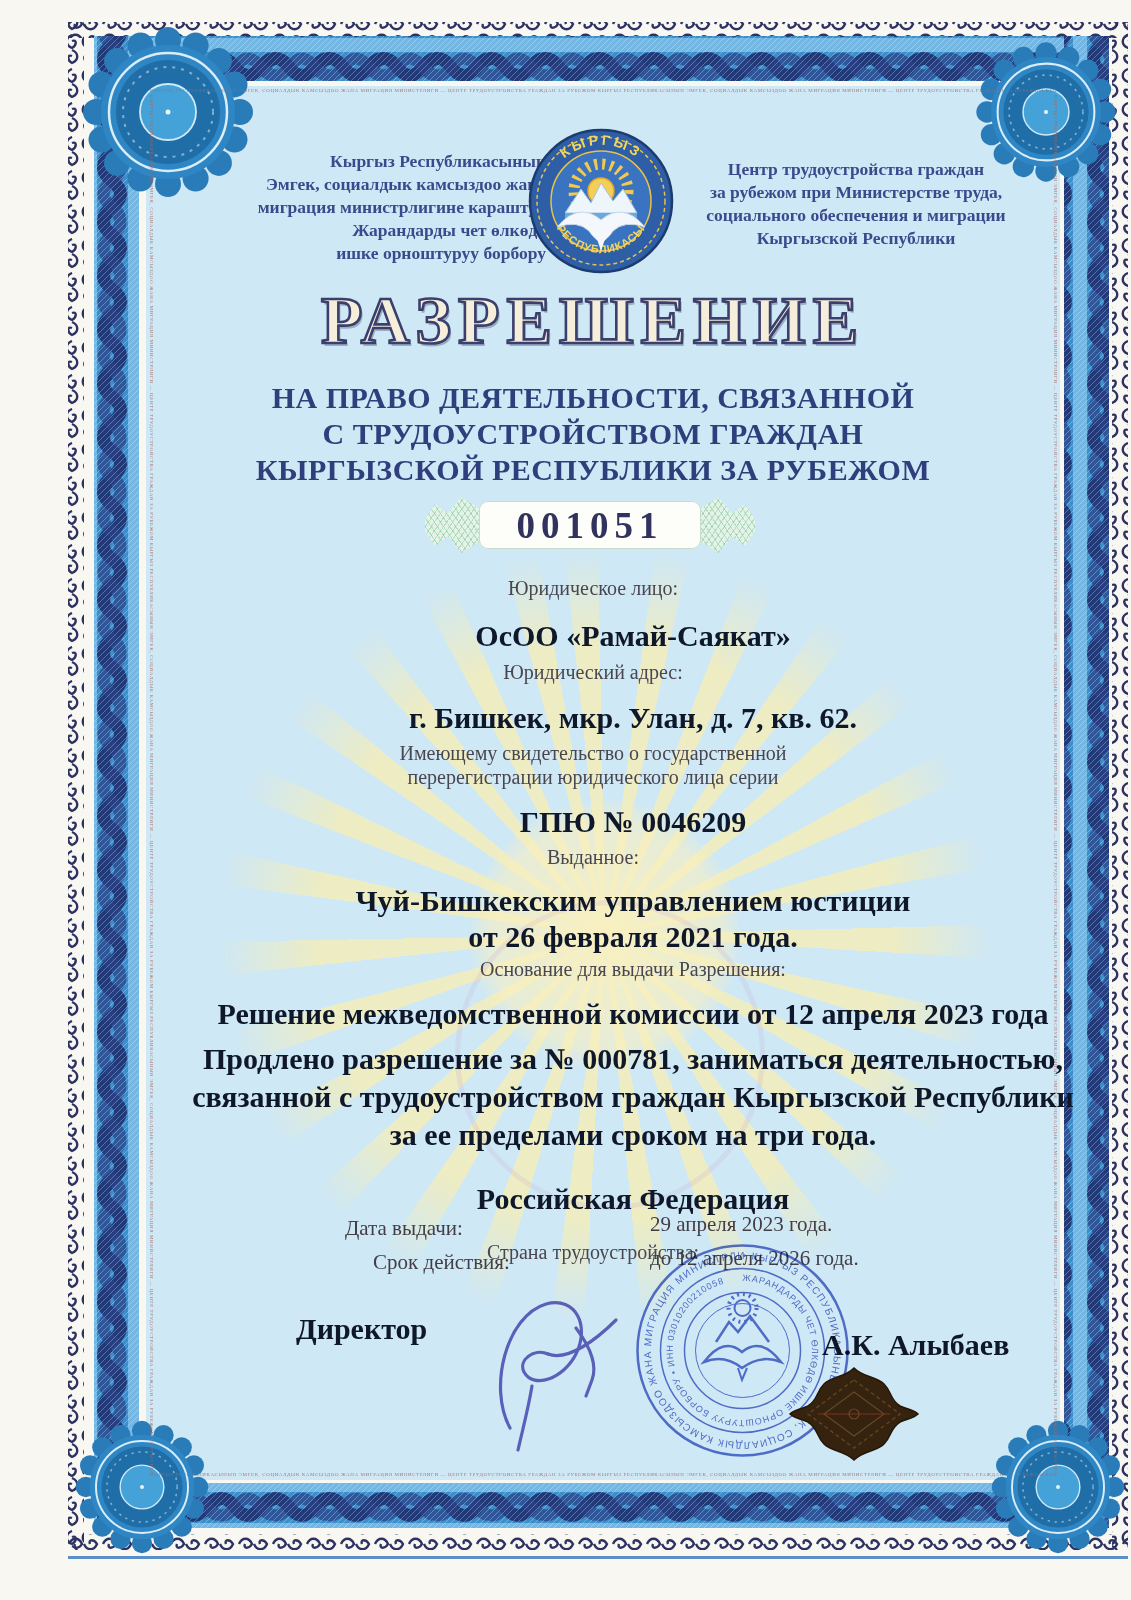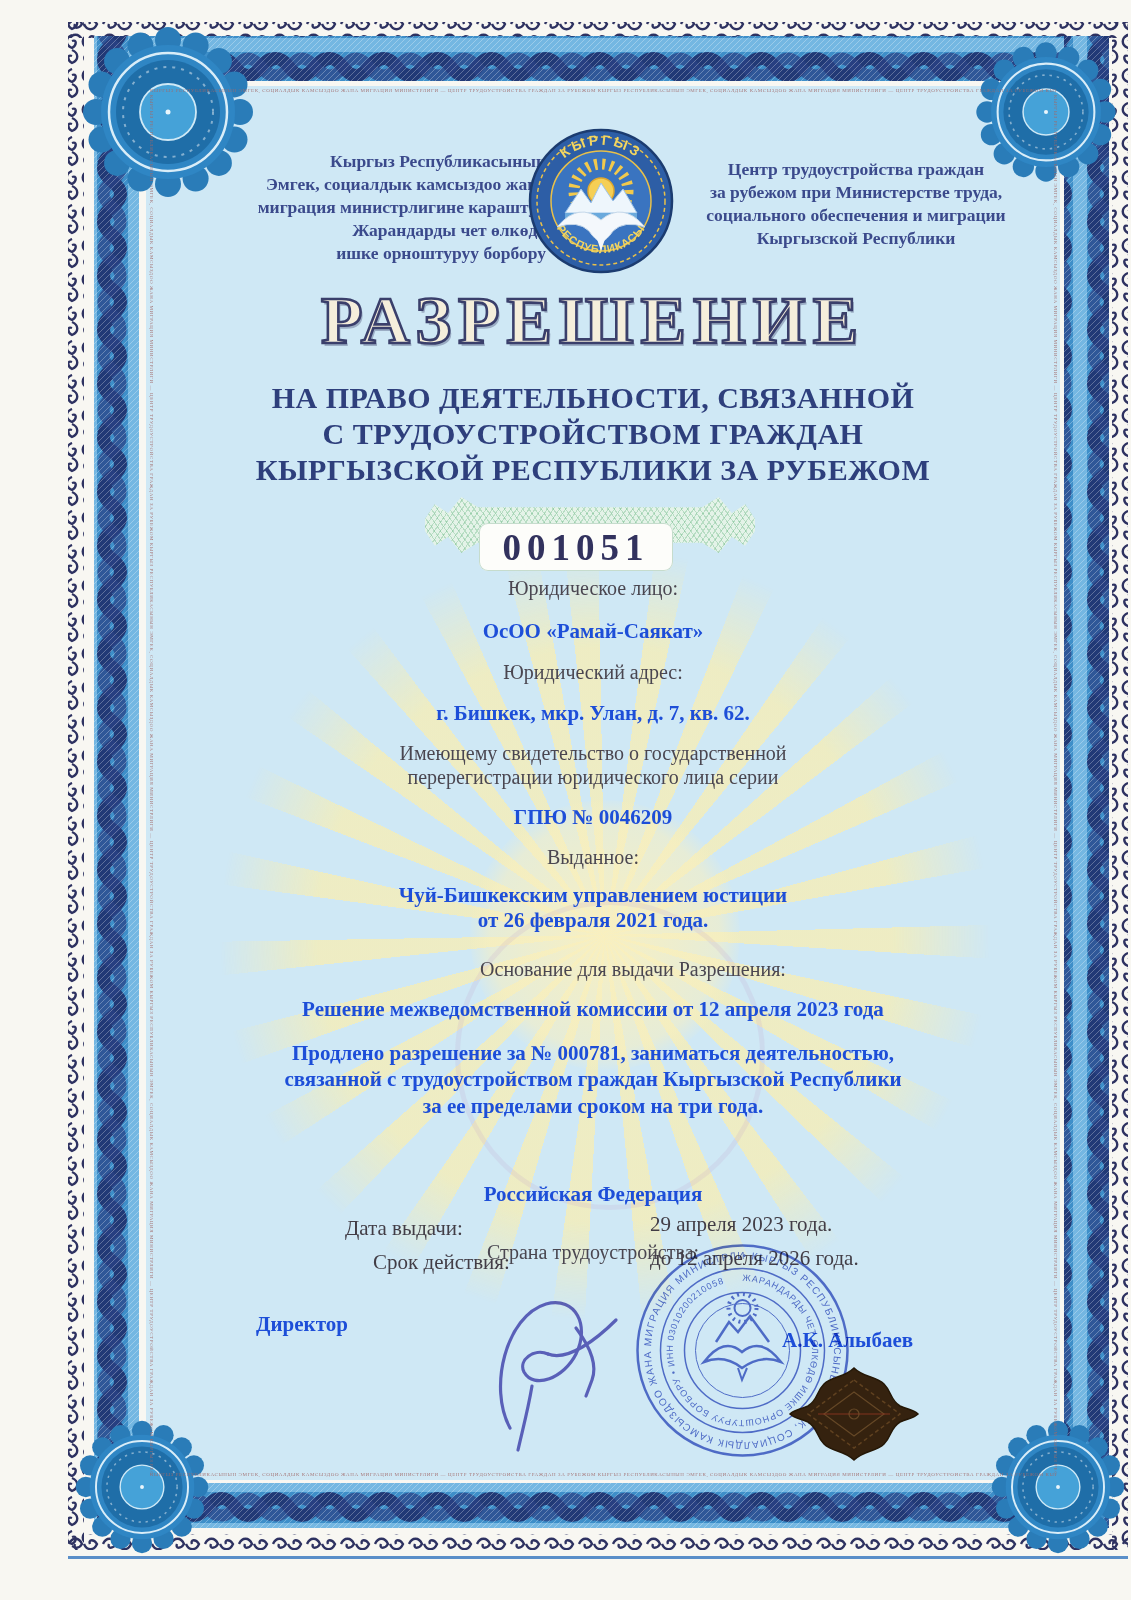"001051" .num-box { margin-top: 22px -> none; width: 194px -> 222px }
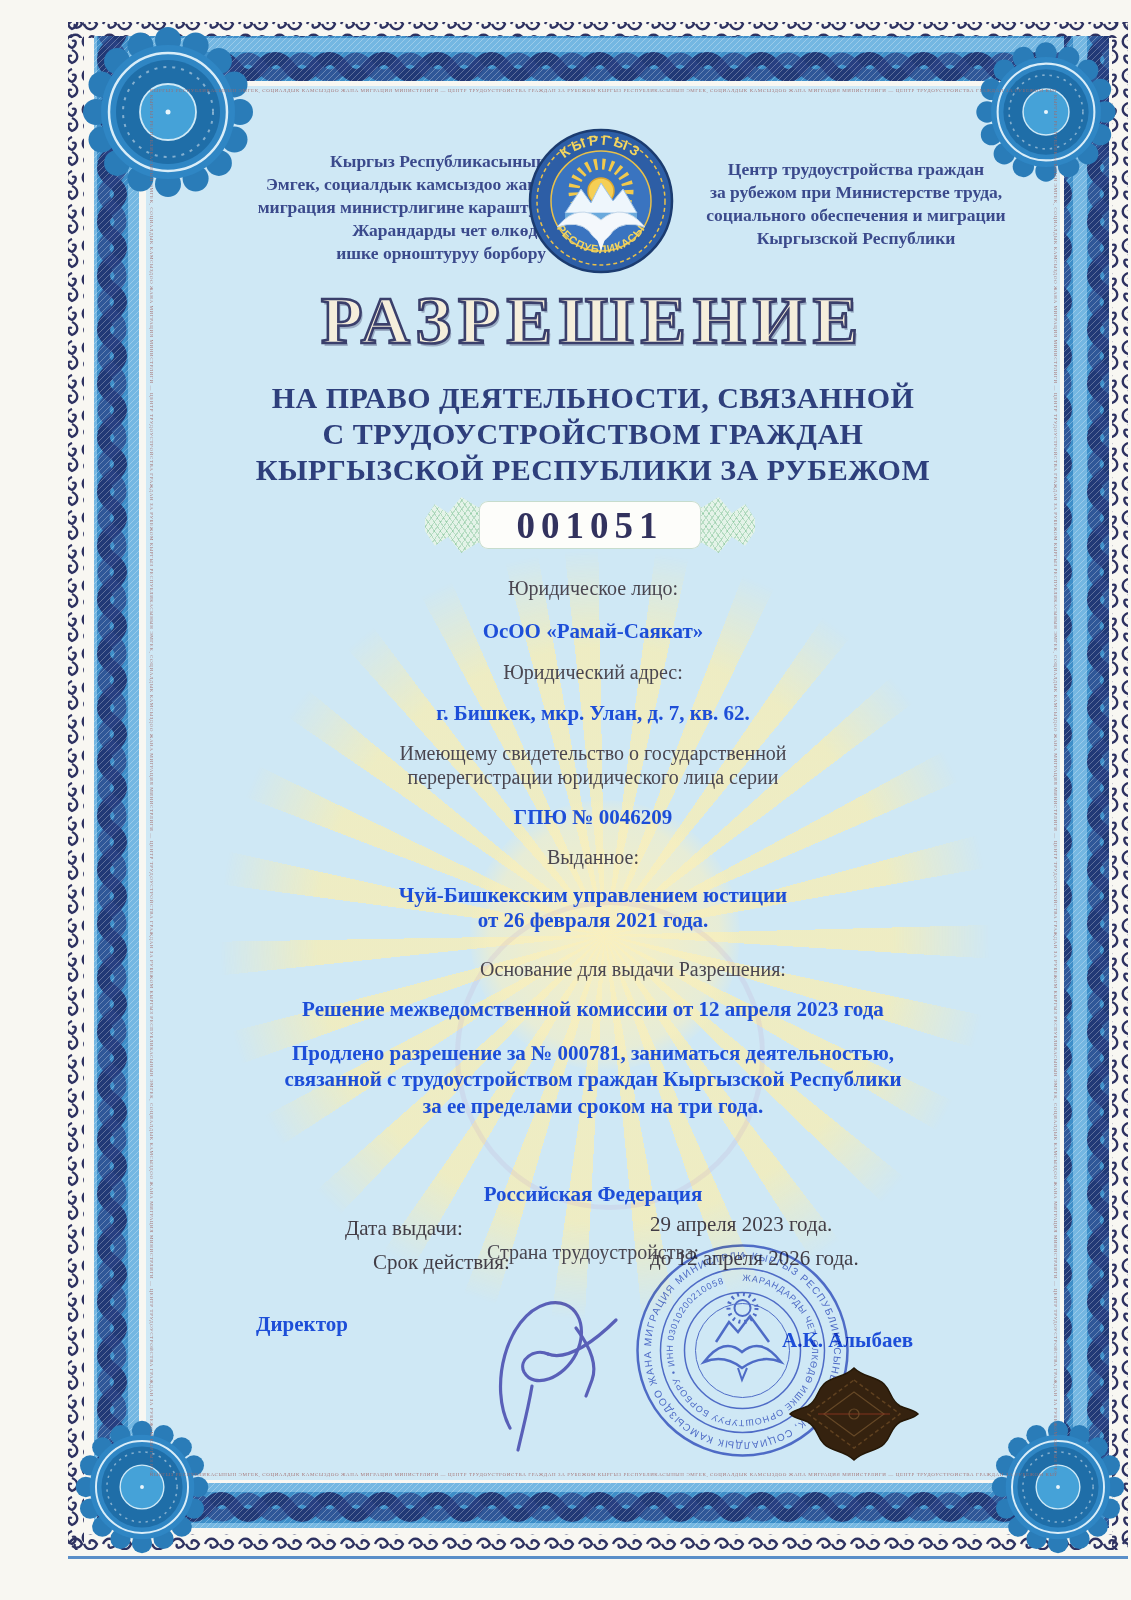"ОсОО «Рамай-Саякат»" .bold { color: #1d4ed8 -> #0f172a; font-size: 21px -> 30px; padding-left: none -> 40px }
